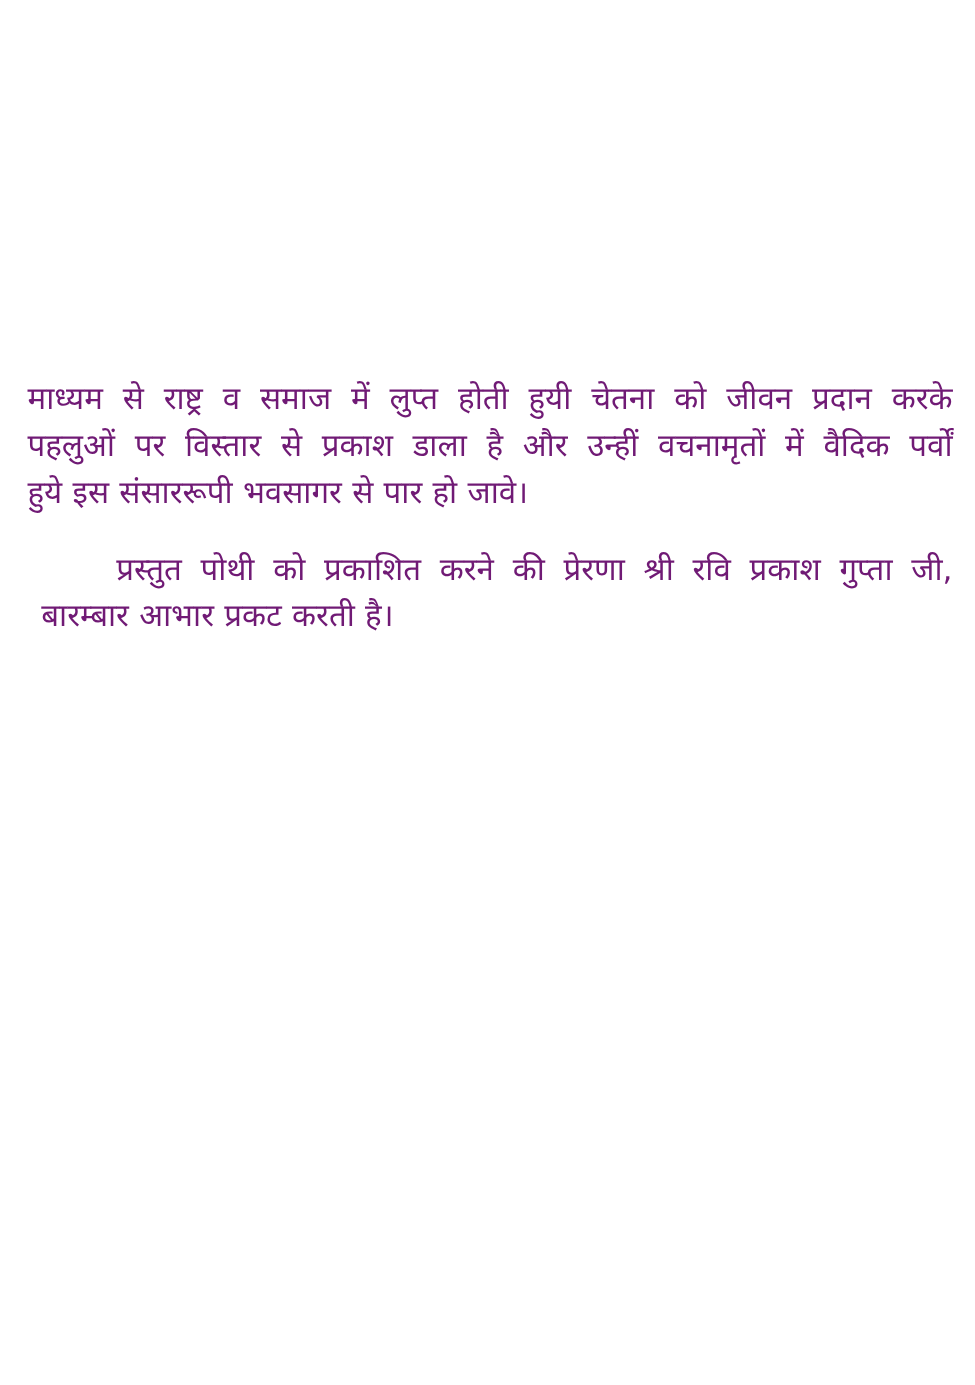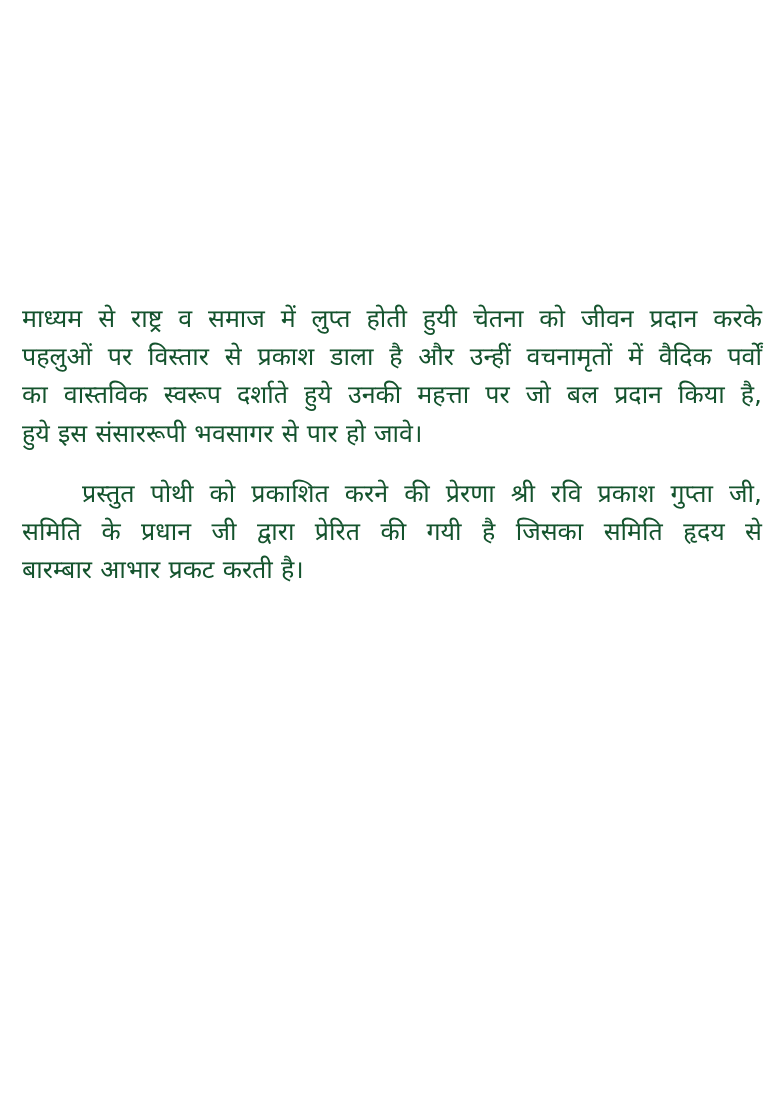"माध्यम से राष्ट्र व समाज" .page { color: #14532d -> #701a75 }
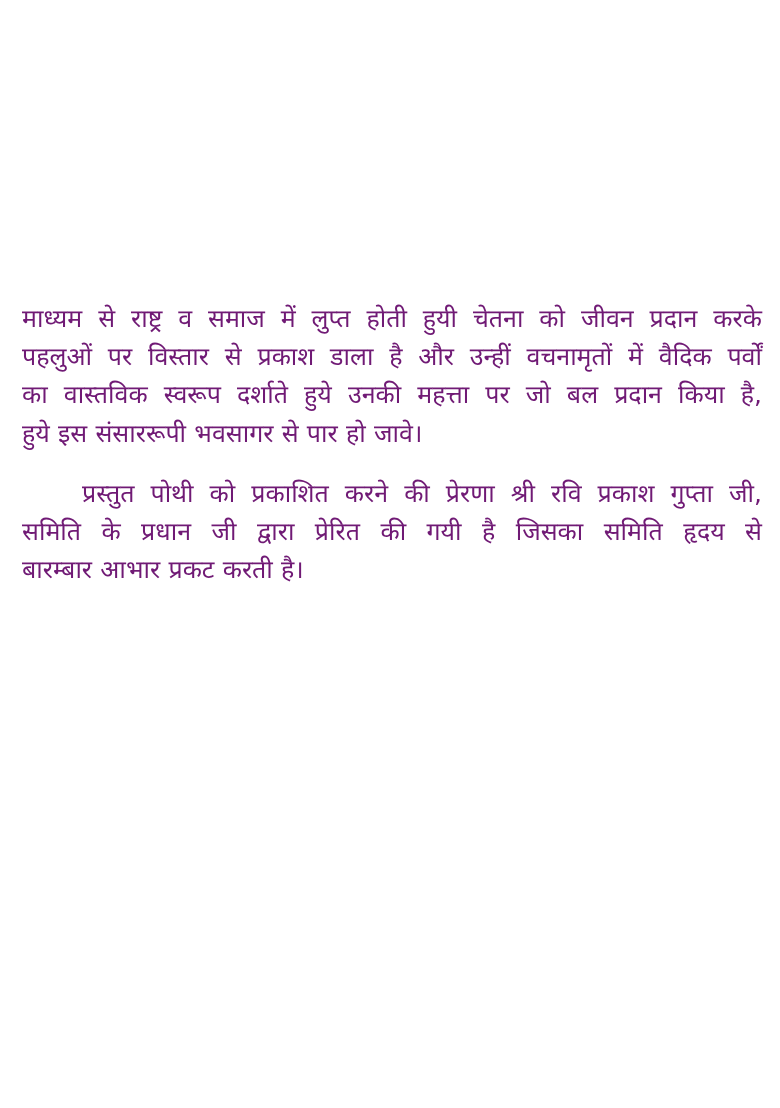"का वास्तविक स्वरूप दर्शाते हुये" span.line { html: <span>का वास्तविक स्वरूप दर्शाते हुये उनकी महत्ता पर जो बल प्रदान किया है,</span> -> none }
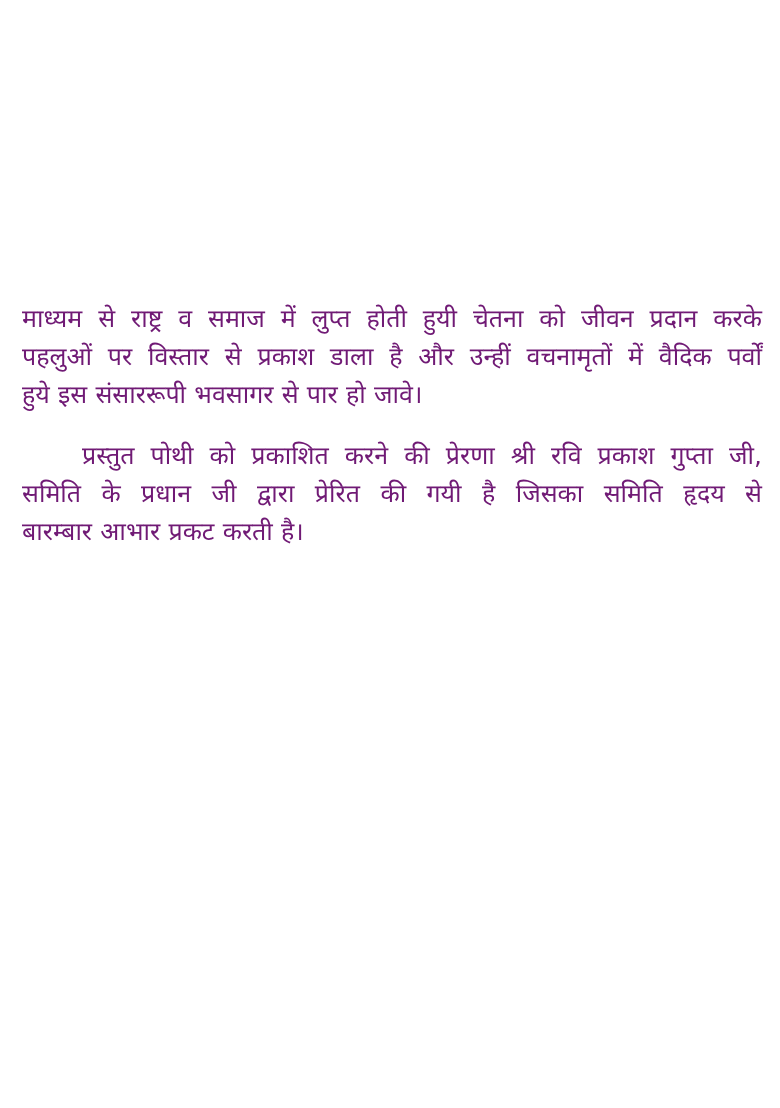"प्रस्तुत पोथी को प्रकाशित करने" .para + .para { margin-left: none -> 11px }
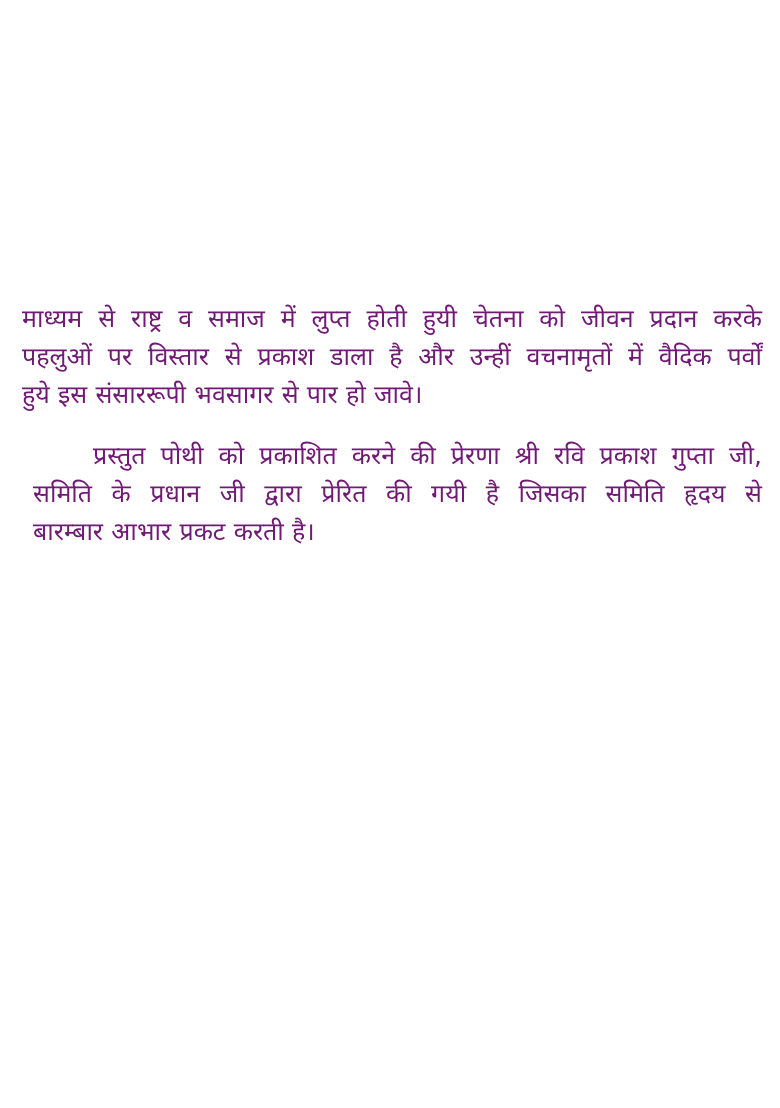"समिति के प्रधान जी द्वारा" span.line { html: <span>समिति के प्रधान जी द्वारा प्रेरित की गयी है जिसका समिति हृदय से</span> -> none }
